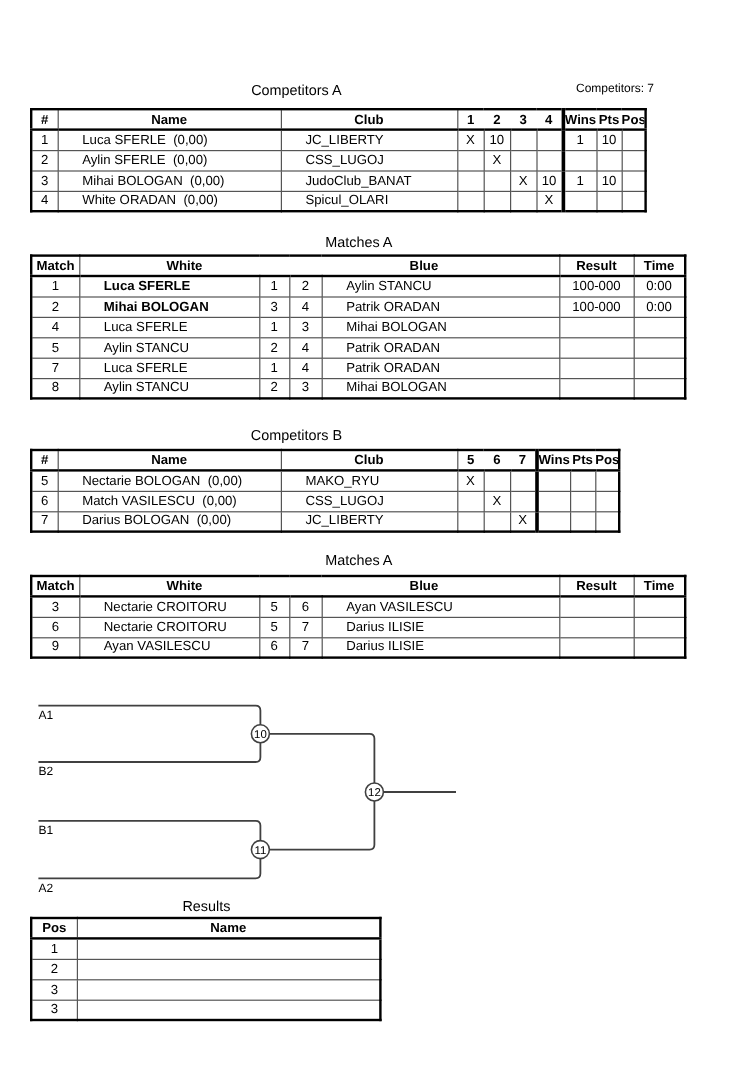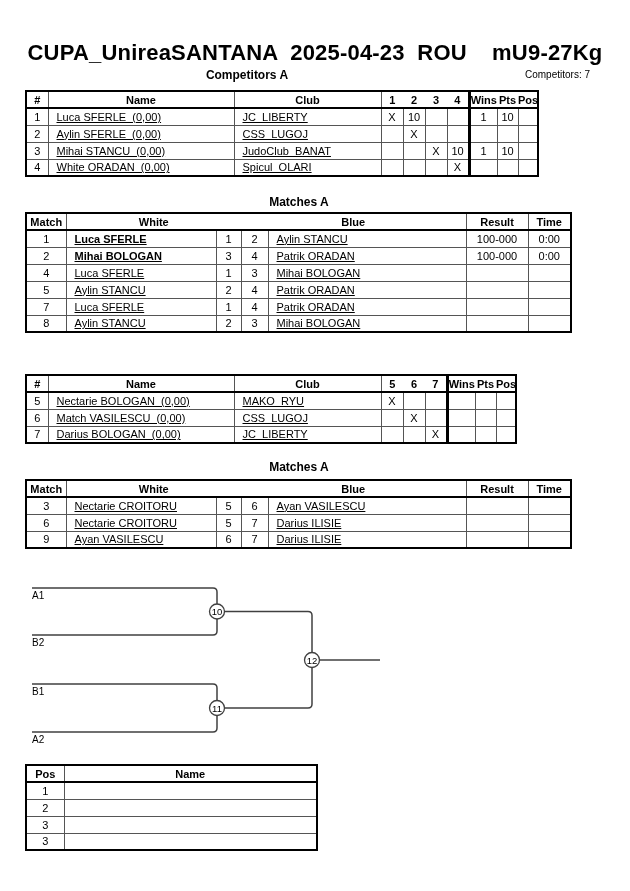"CUPA_UnireaSANTANA 2025-04-23 ROU" div.title { html: <div>CUPA_UnireaSANTANA 2025-04-23 ROU mU9-27Kg</div> -> none }
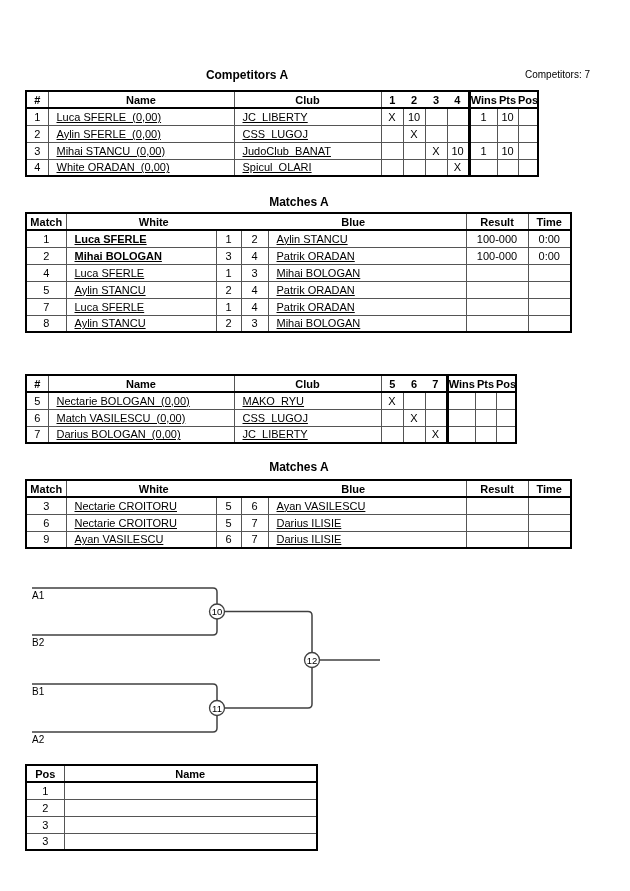"Competitors A" .sec-title { font-weight: bold -> normal }
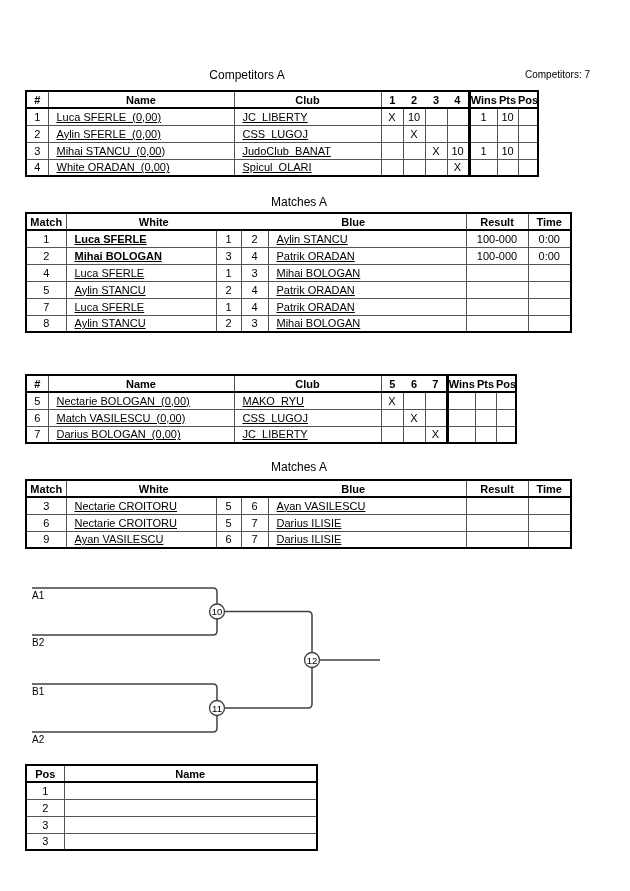"Competitors: 7" .comp-count { text-align: right -> left }
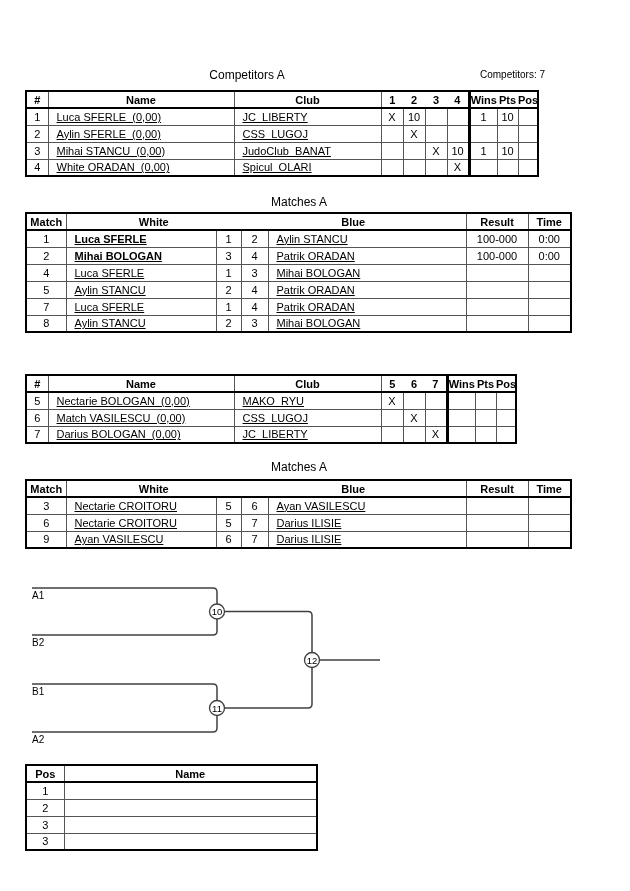"Luca SFERLE (0,00)" .l { padding-left: 8px -> 20px; text-decoration: underline -> none }
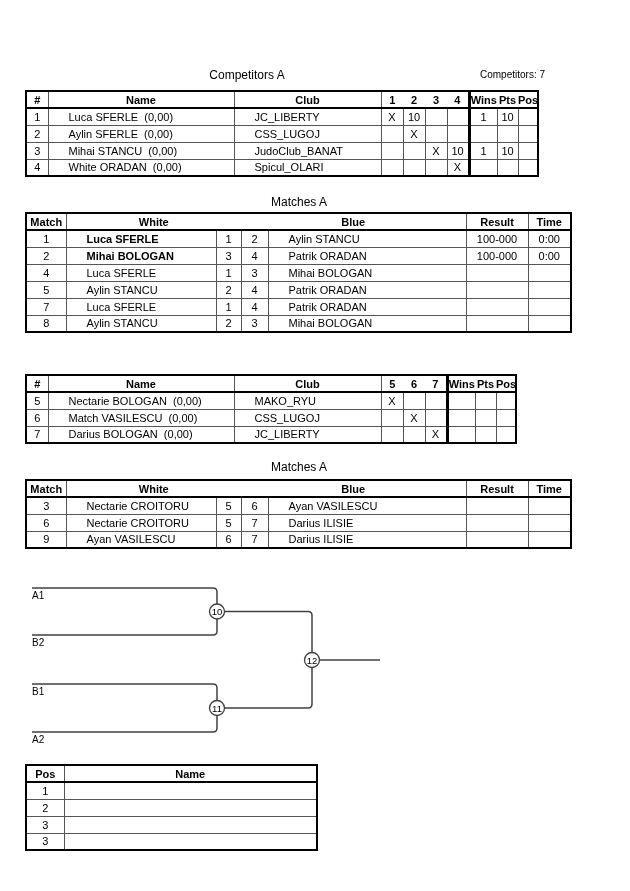"Mihai STANCU (0,00)" td.l { text: STANCU -> BOLOGAN }
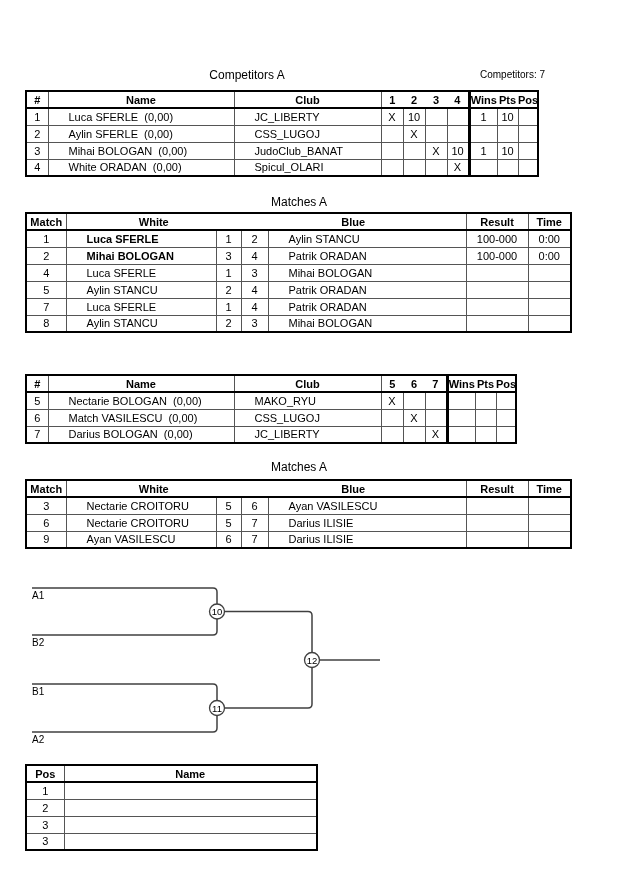"Competitors B" div.sec-title { html: none -> <div>Competitors B</div> }
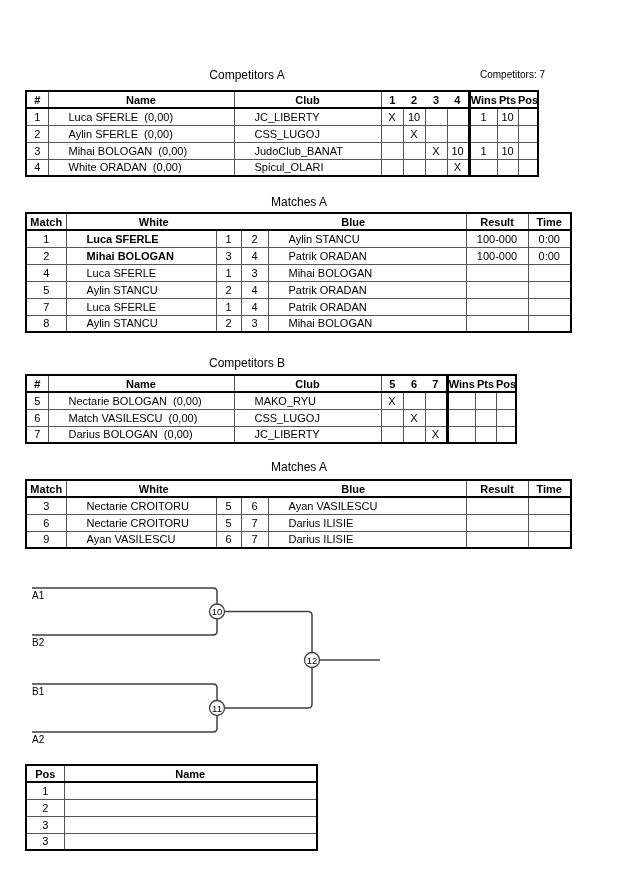"Results" div.sec-title { html: none -> <div>Results</div> }
